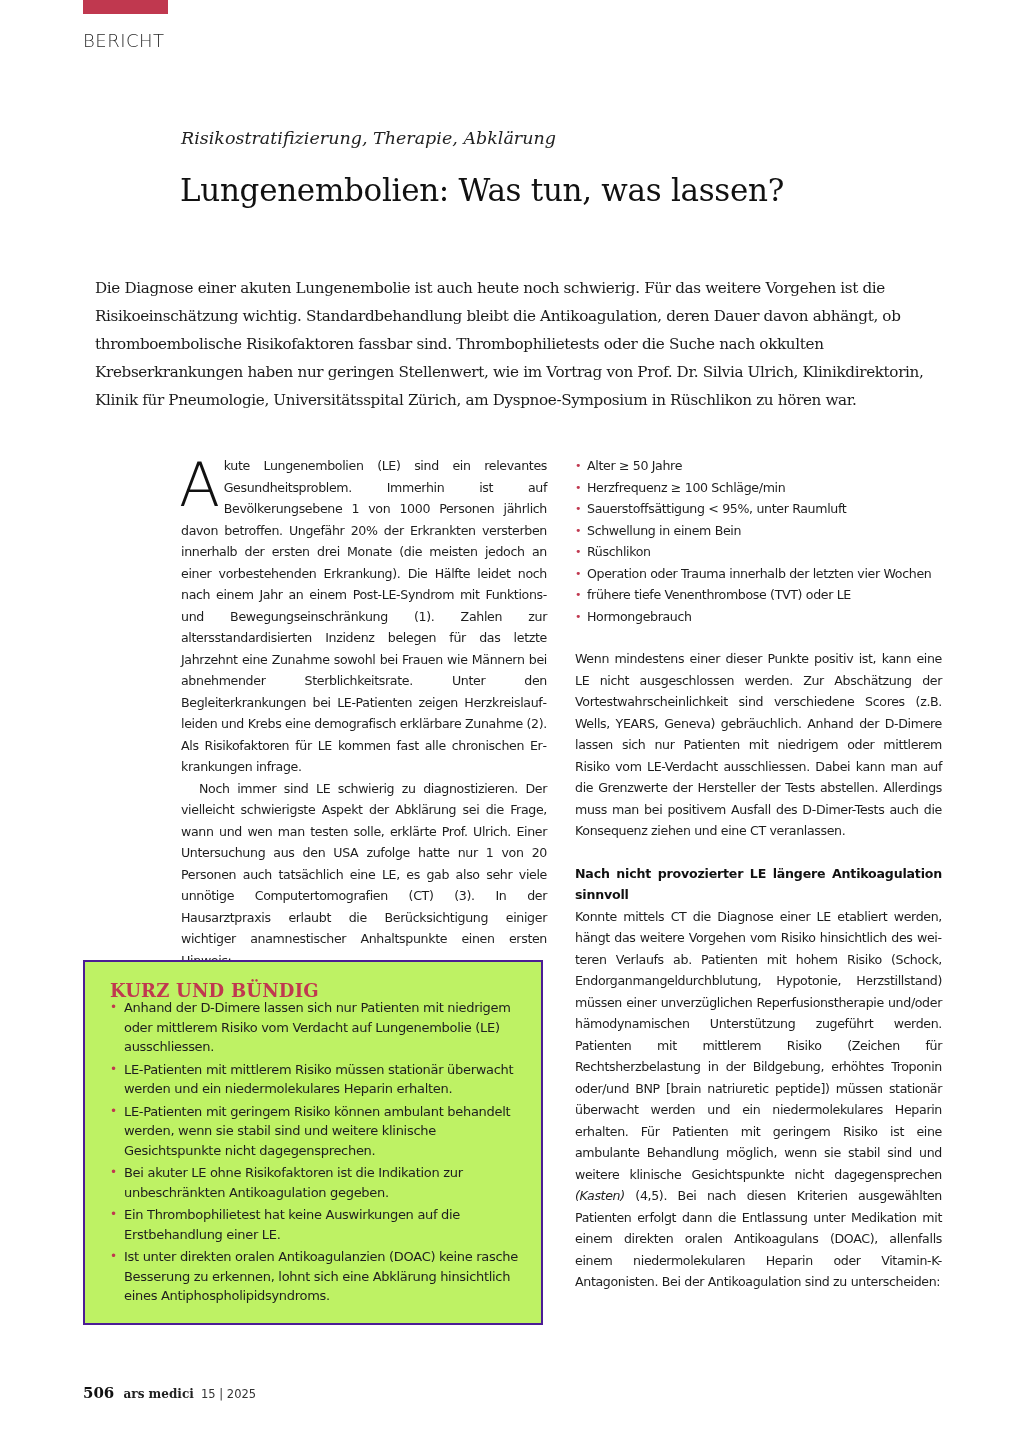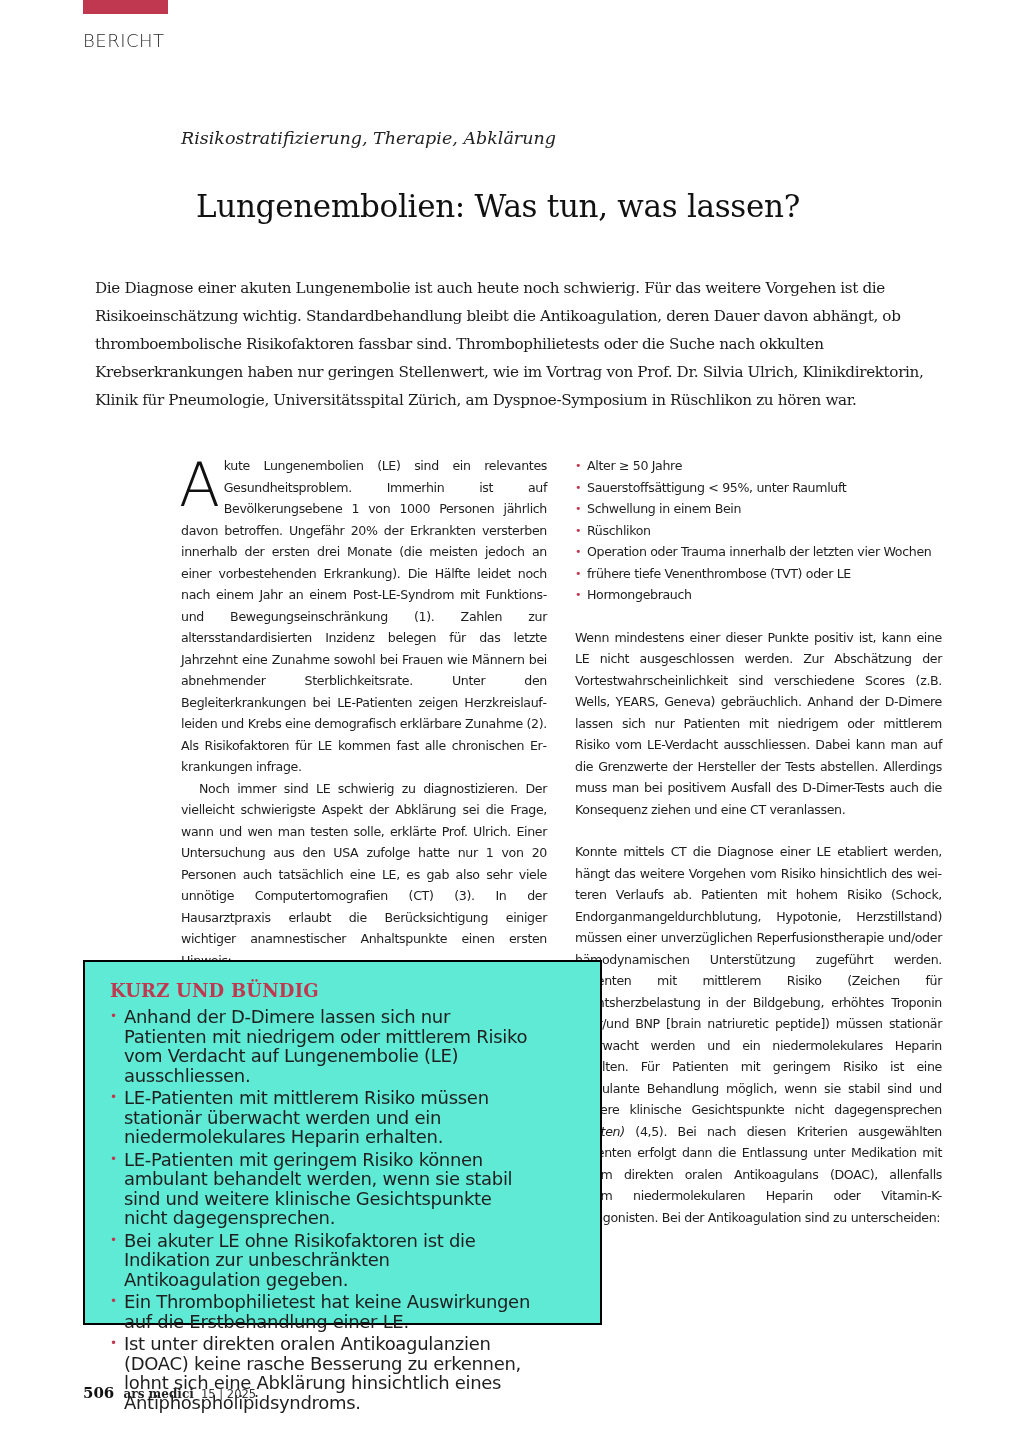"Lungenembolien: Was tun, was lassen?" .headline { margin: 16px -> 0 }
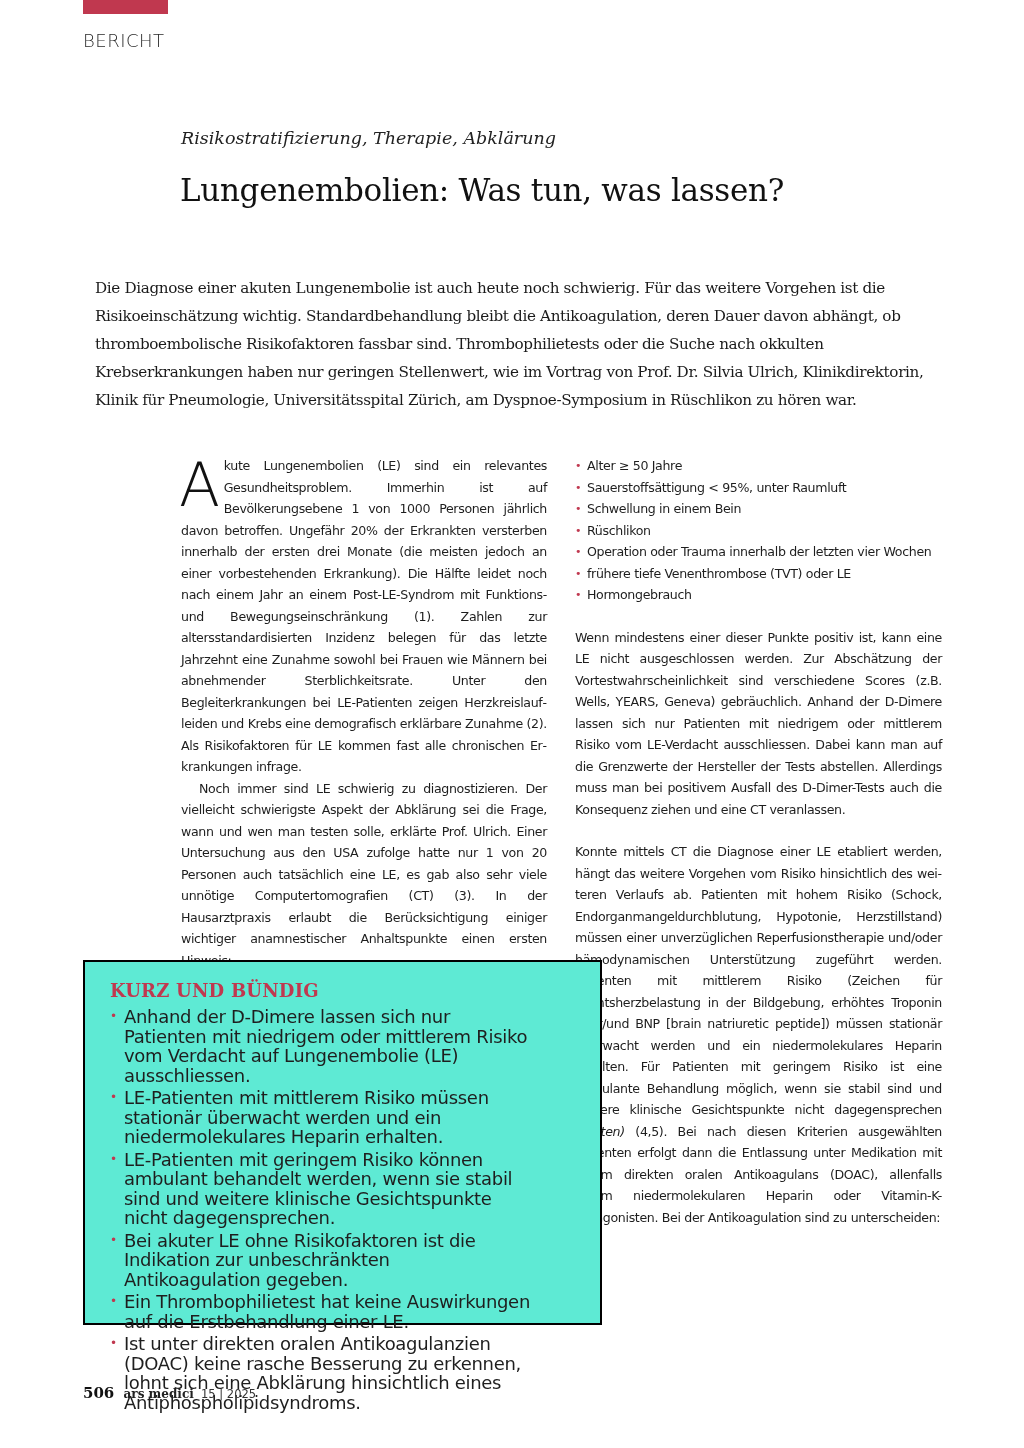"Herzfrequenz ≥ 100 Schläge/min" li { html: none -> <li>Herzfrequenz ≥ 100 Schläge/min</li> }
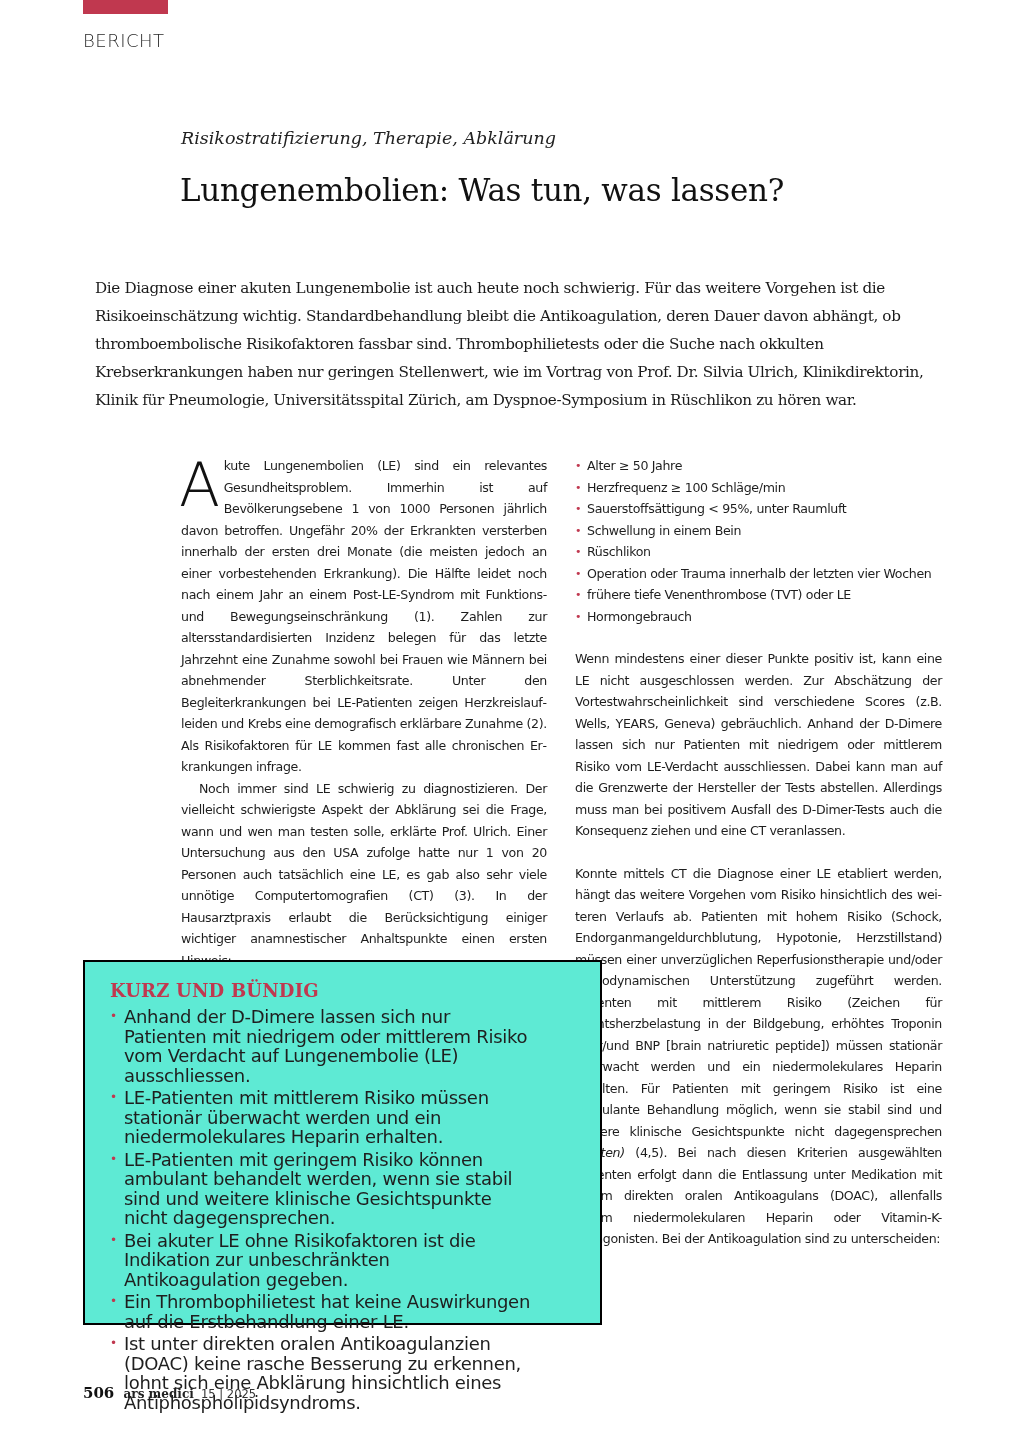"Nach nicht provozierter LE längere" p.subhead { html: none -> <p>Nach nicht provozierter LE längere Antikoagulation sinnvoll</p> }
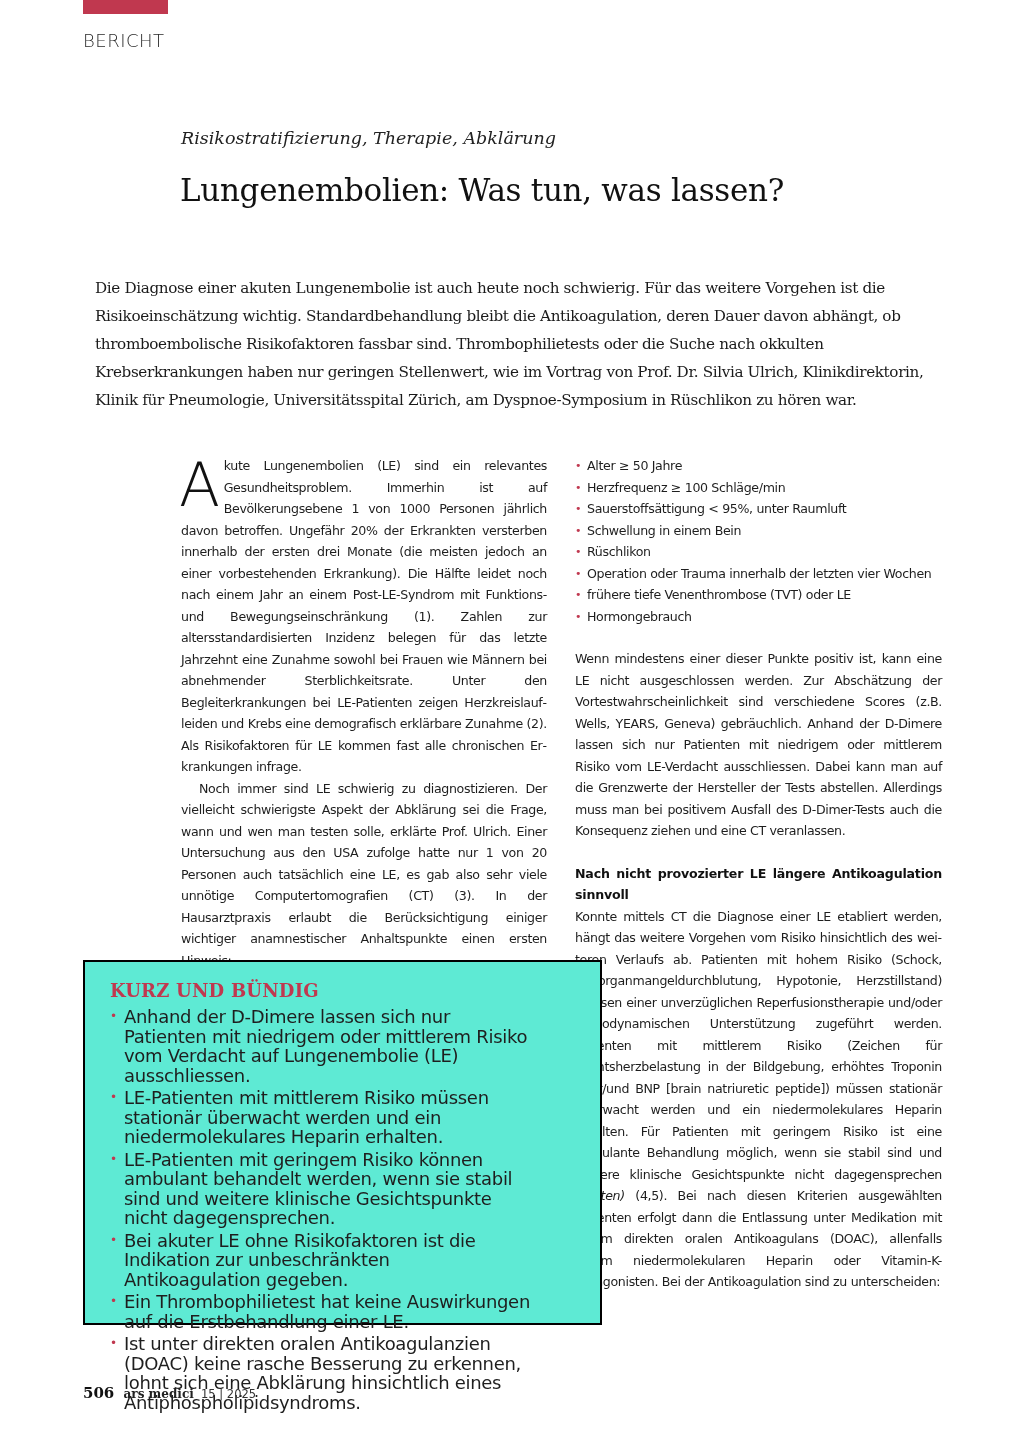"KURZ UND BÜNDIG" .box { background: #5eead4 -> #bef264; border: 2px solid #000000 -> 2px solid #4c1d95; width: 519px -> 460px }
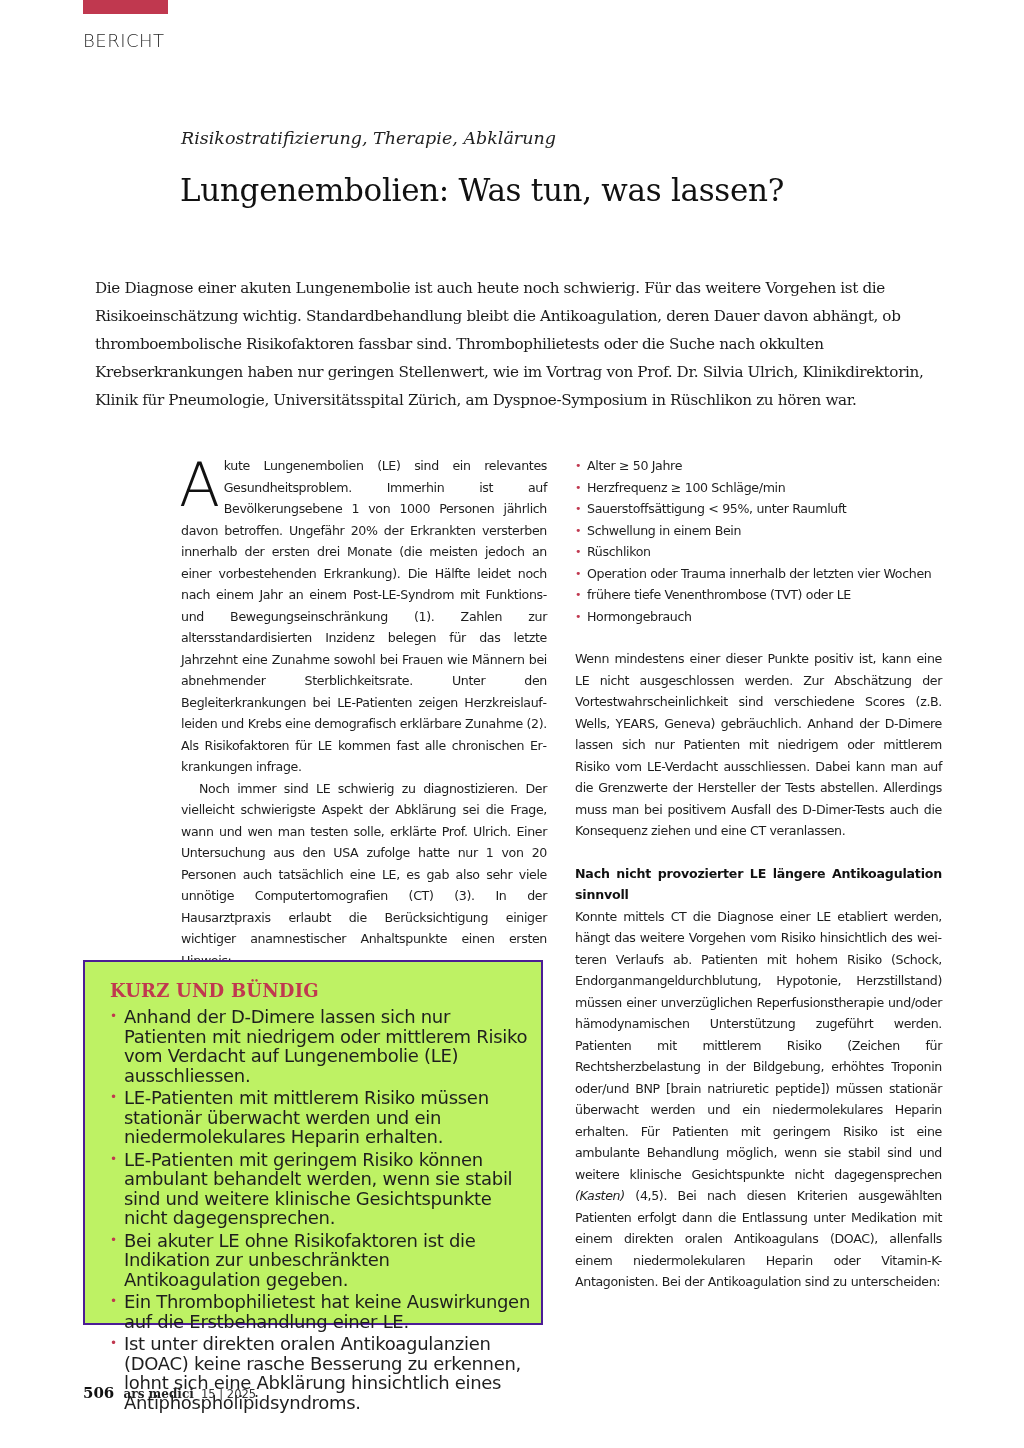"Anhand der D-Dimere lassen sich" .box-list { font-size: 18px -> 13px; top: 45px -> 36px }
